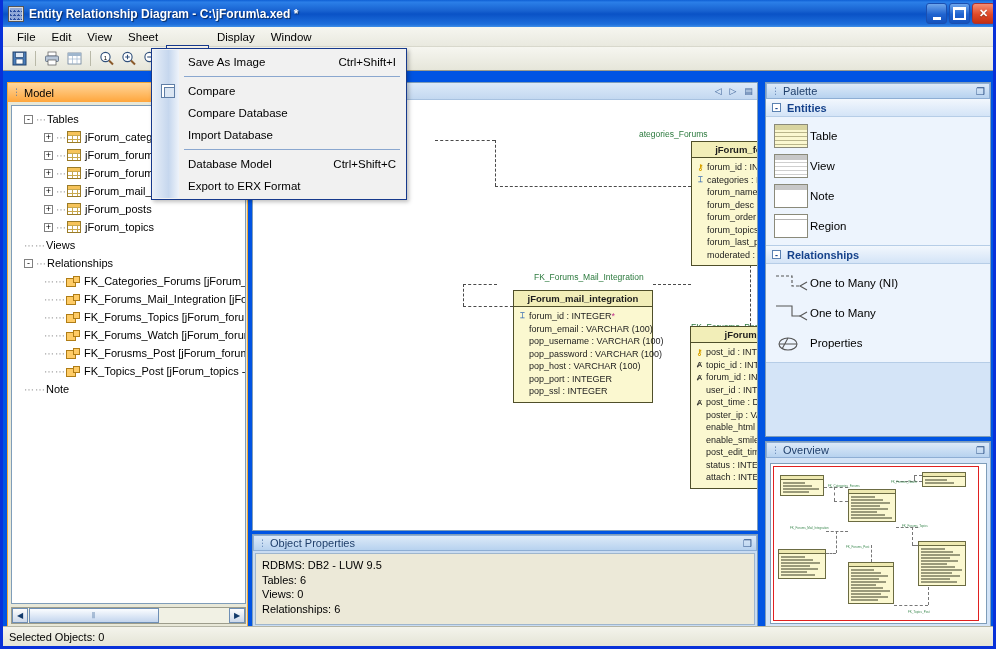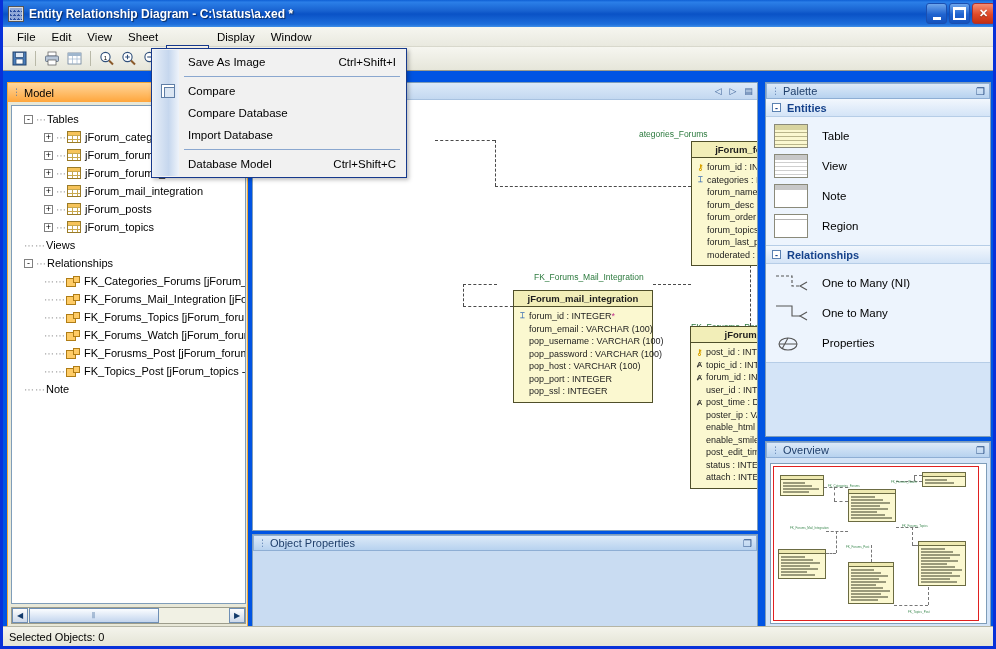"Entity Relationship Diagram -" span.title-text { text: status -> jForum }
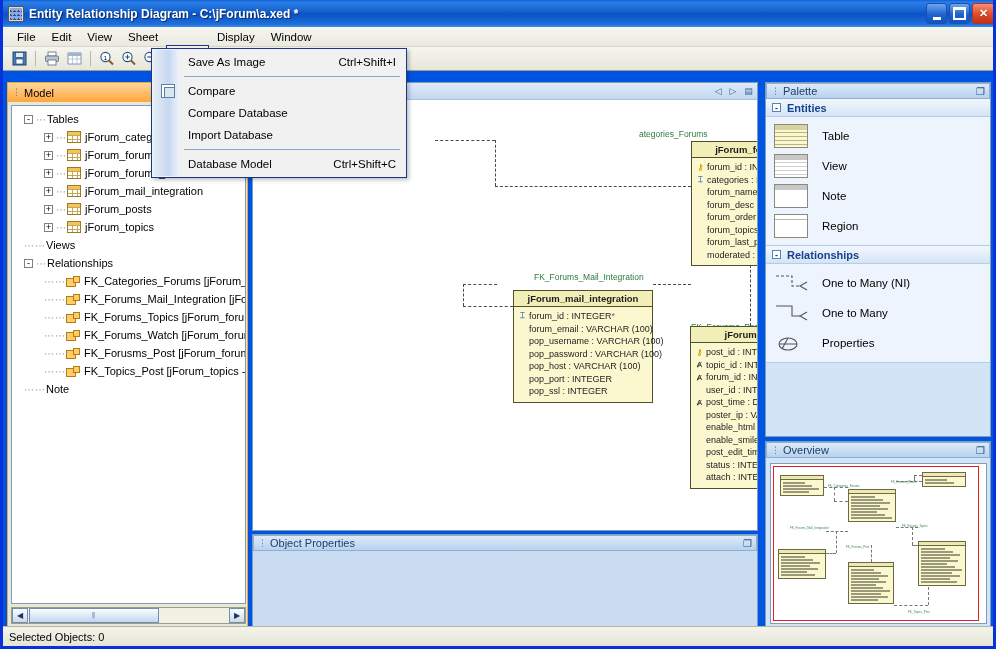"Table" .pal-item { gap: 14px -> 2px }
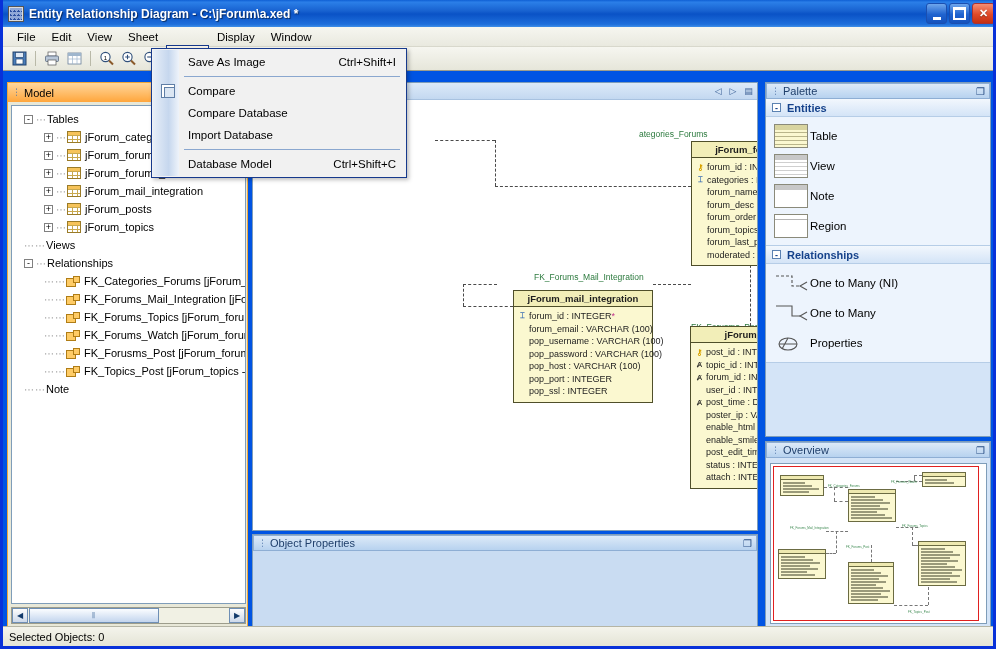"Export to ERX Format" div.dd-item { html: none -> <div> <span>Export to ERX Format</span> </div> }
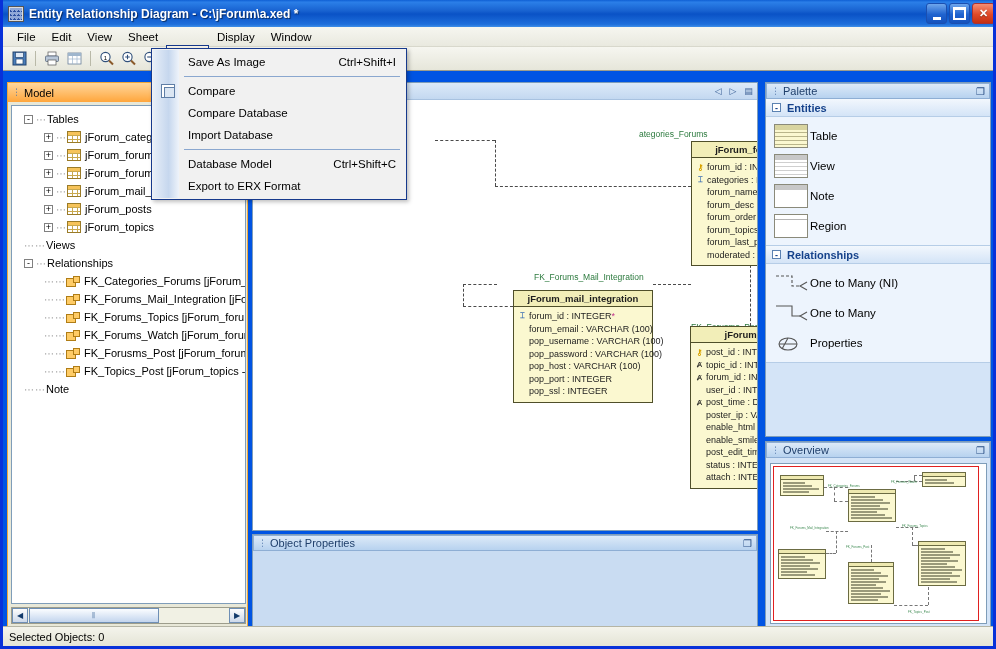"RDBMS: DB2 - LUW 9.5" div.body { html: none -> <div> <div>RDBMS: DB2 - LUW 9.5</div> <div>Tables: 6</div> <div>Views: 0</div> <div>Relationships: 6</div> </div> }
